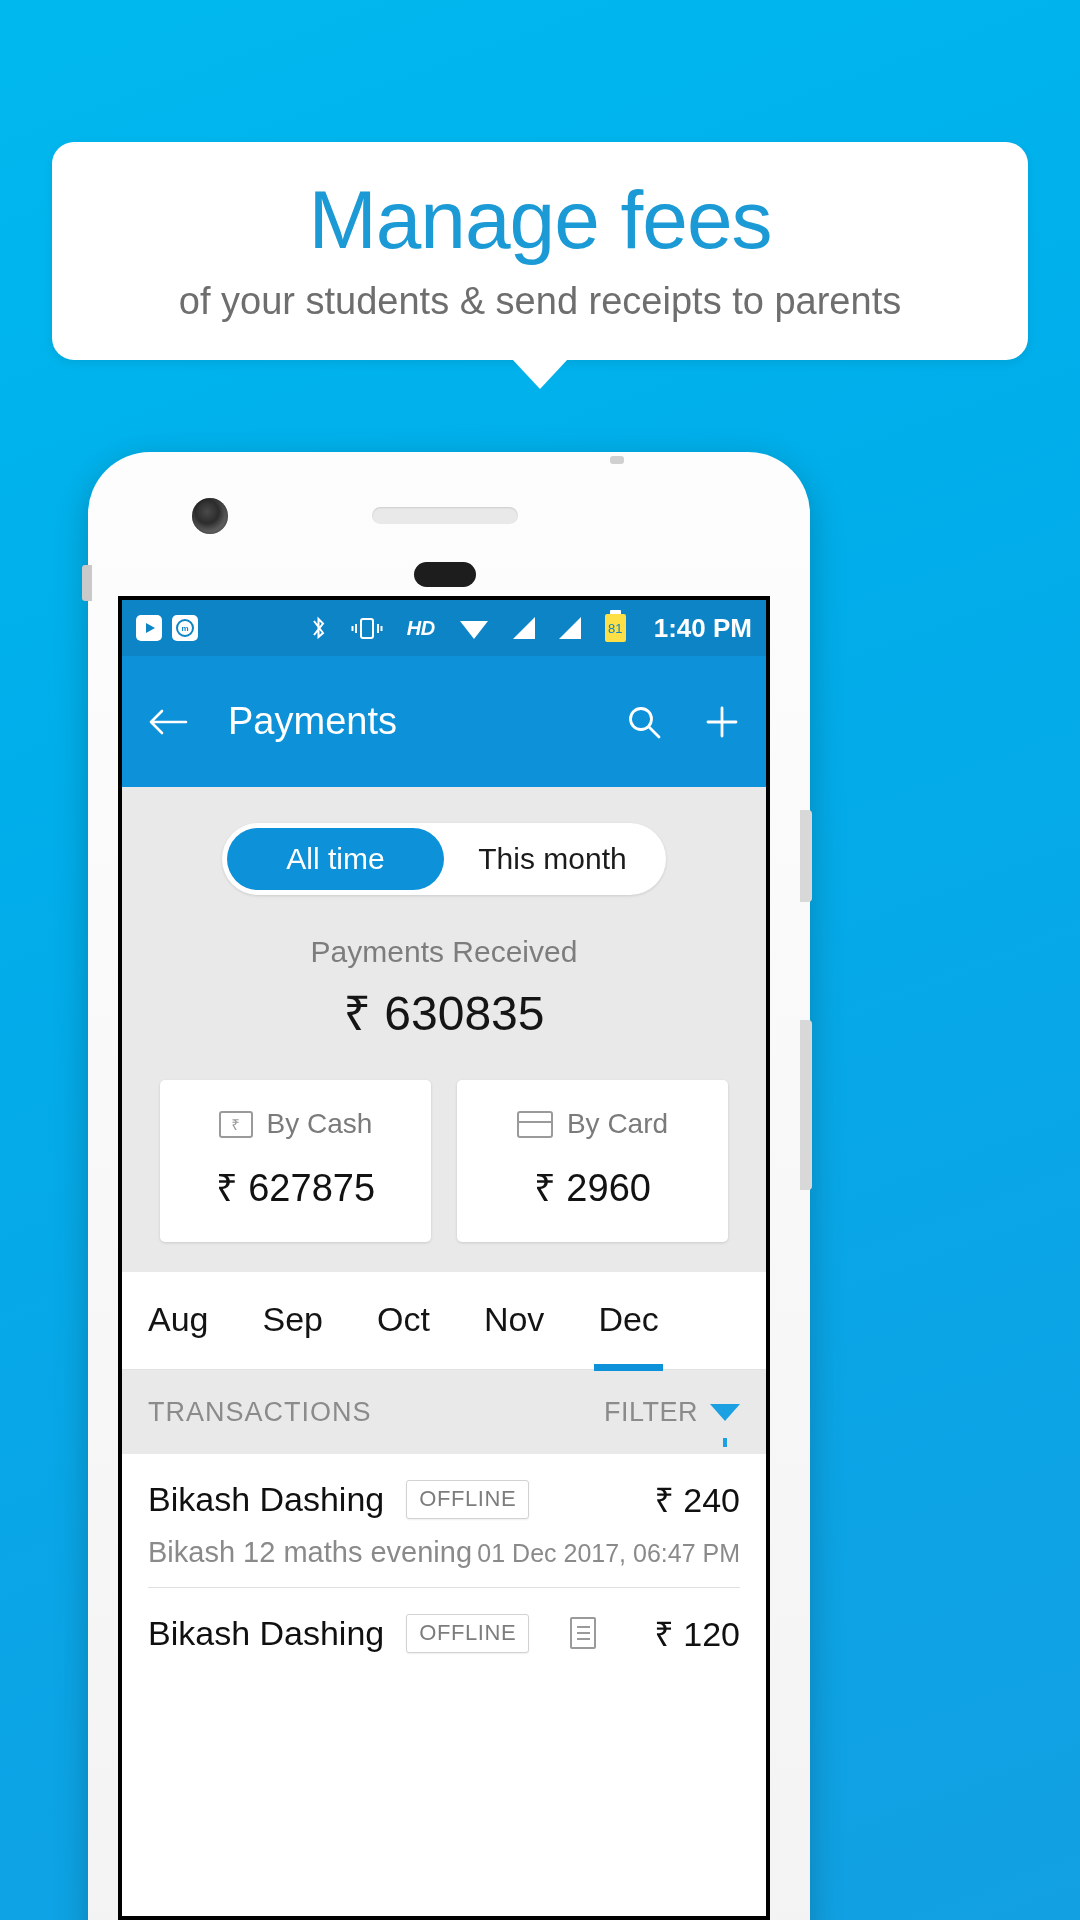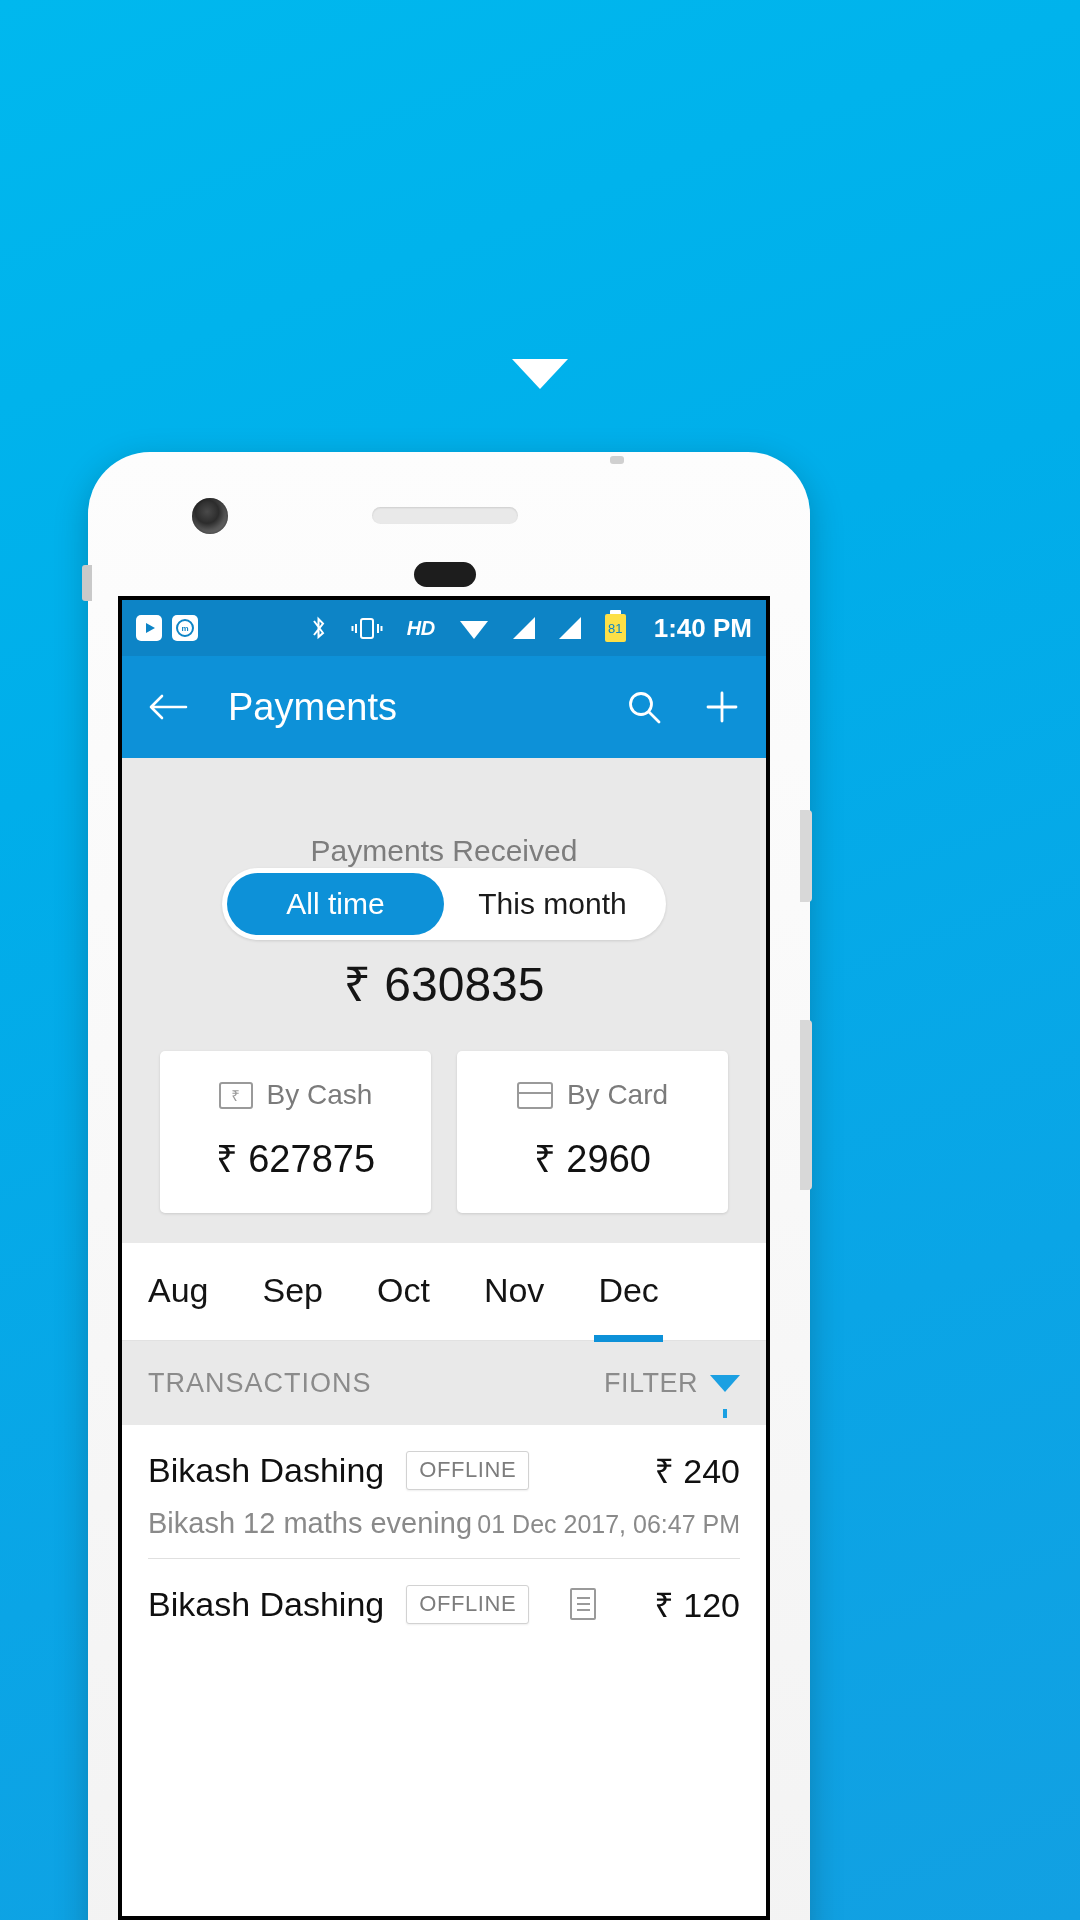"Manage fees" div { html: none -> <div> <div>Manage fees</div> <div>of your students &amp; send receipts to parents</div> </div> }
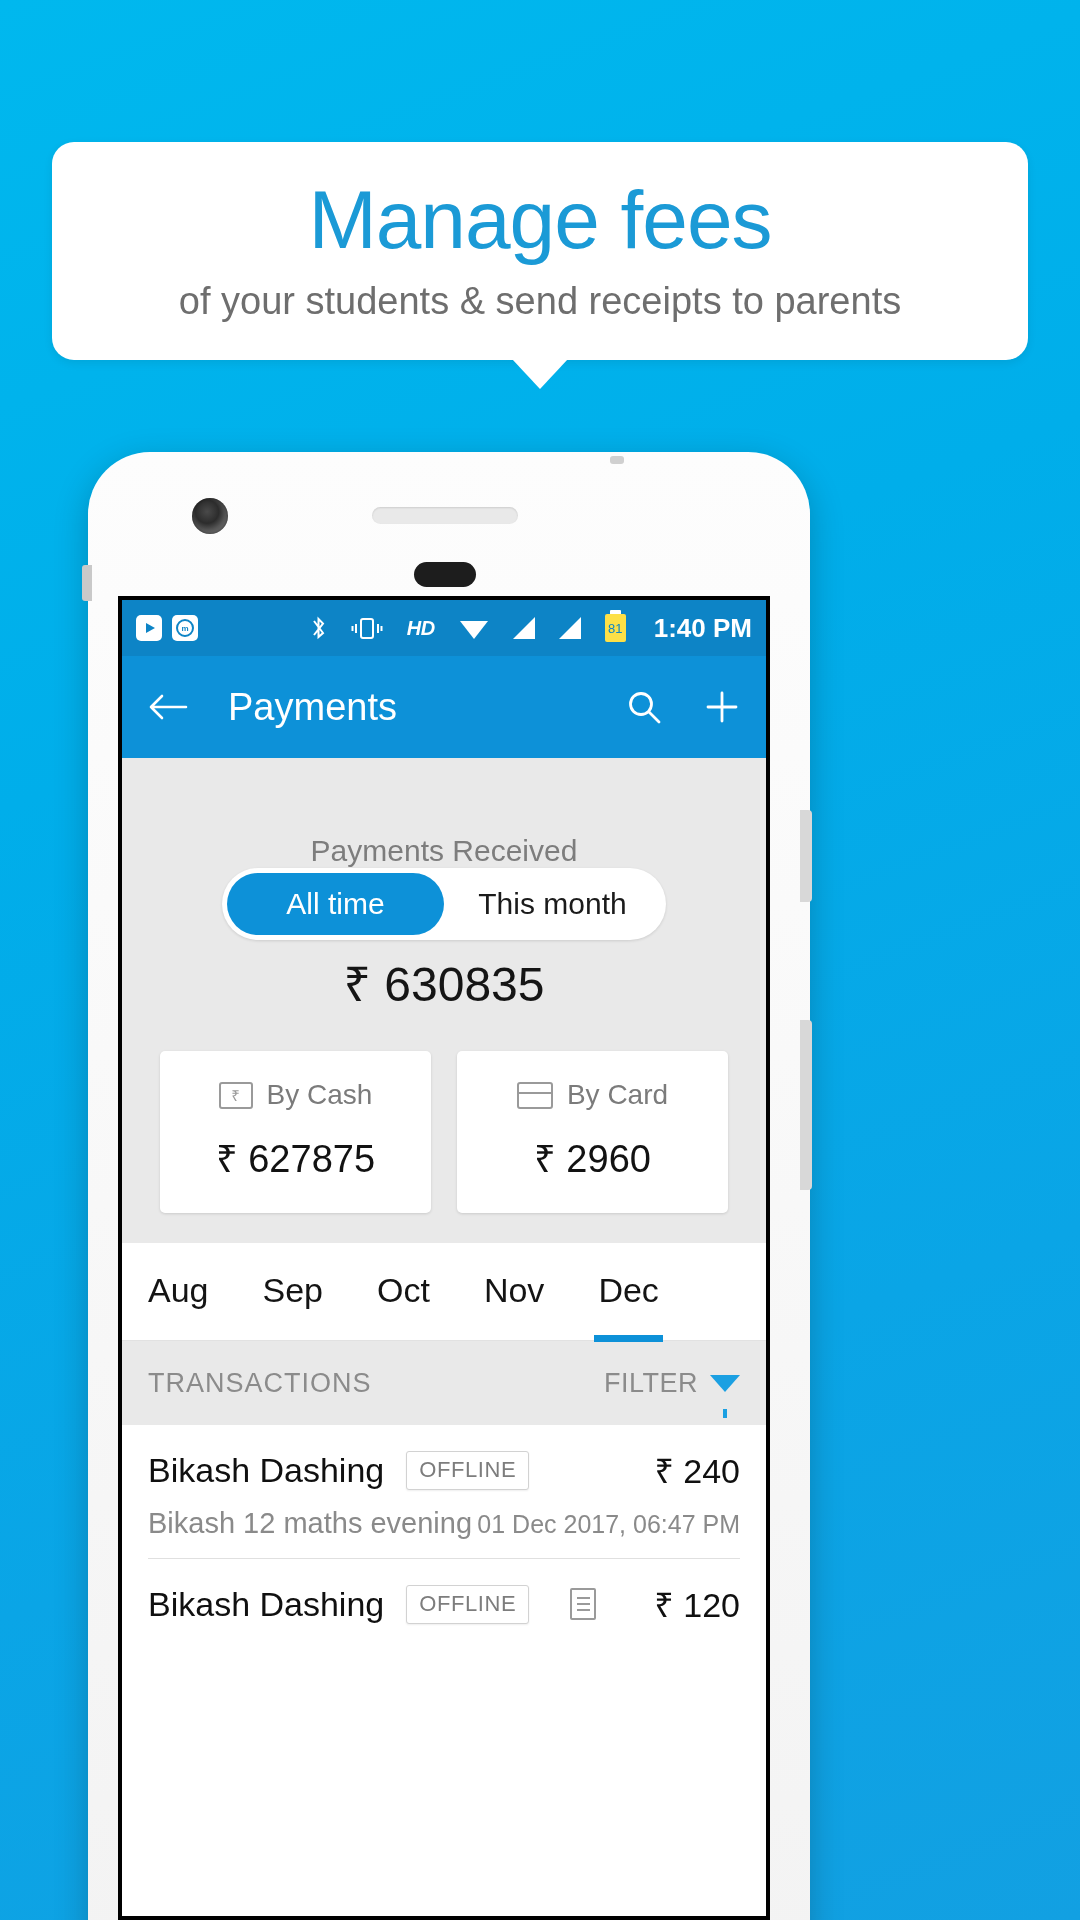"Payments" #appbar { height: 102px -> 131px }
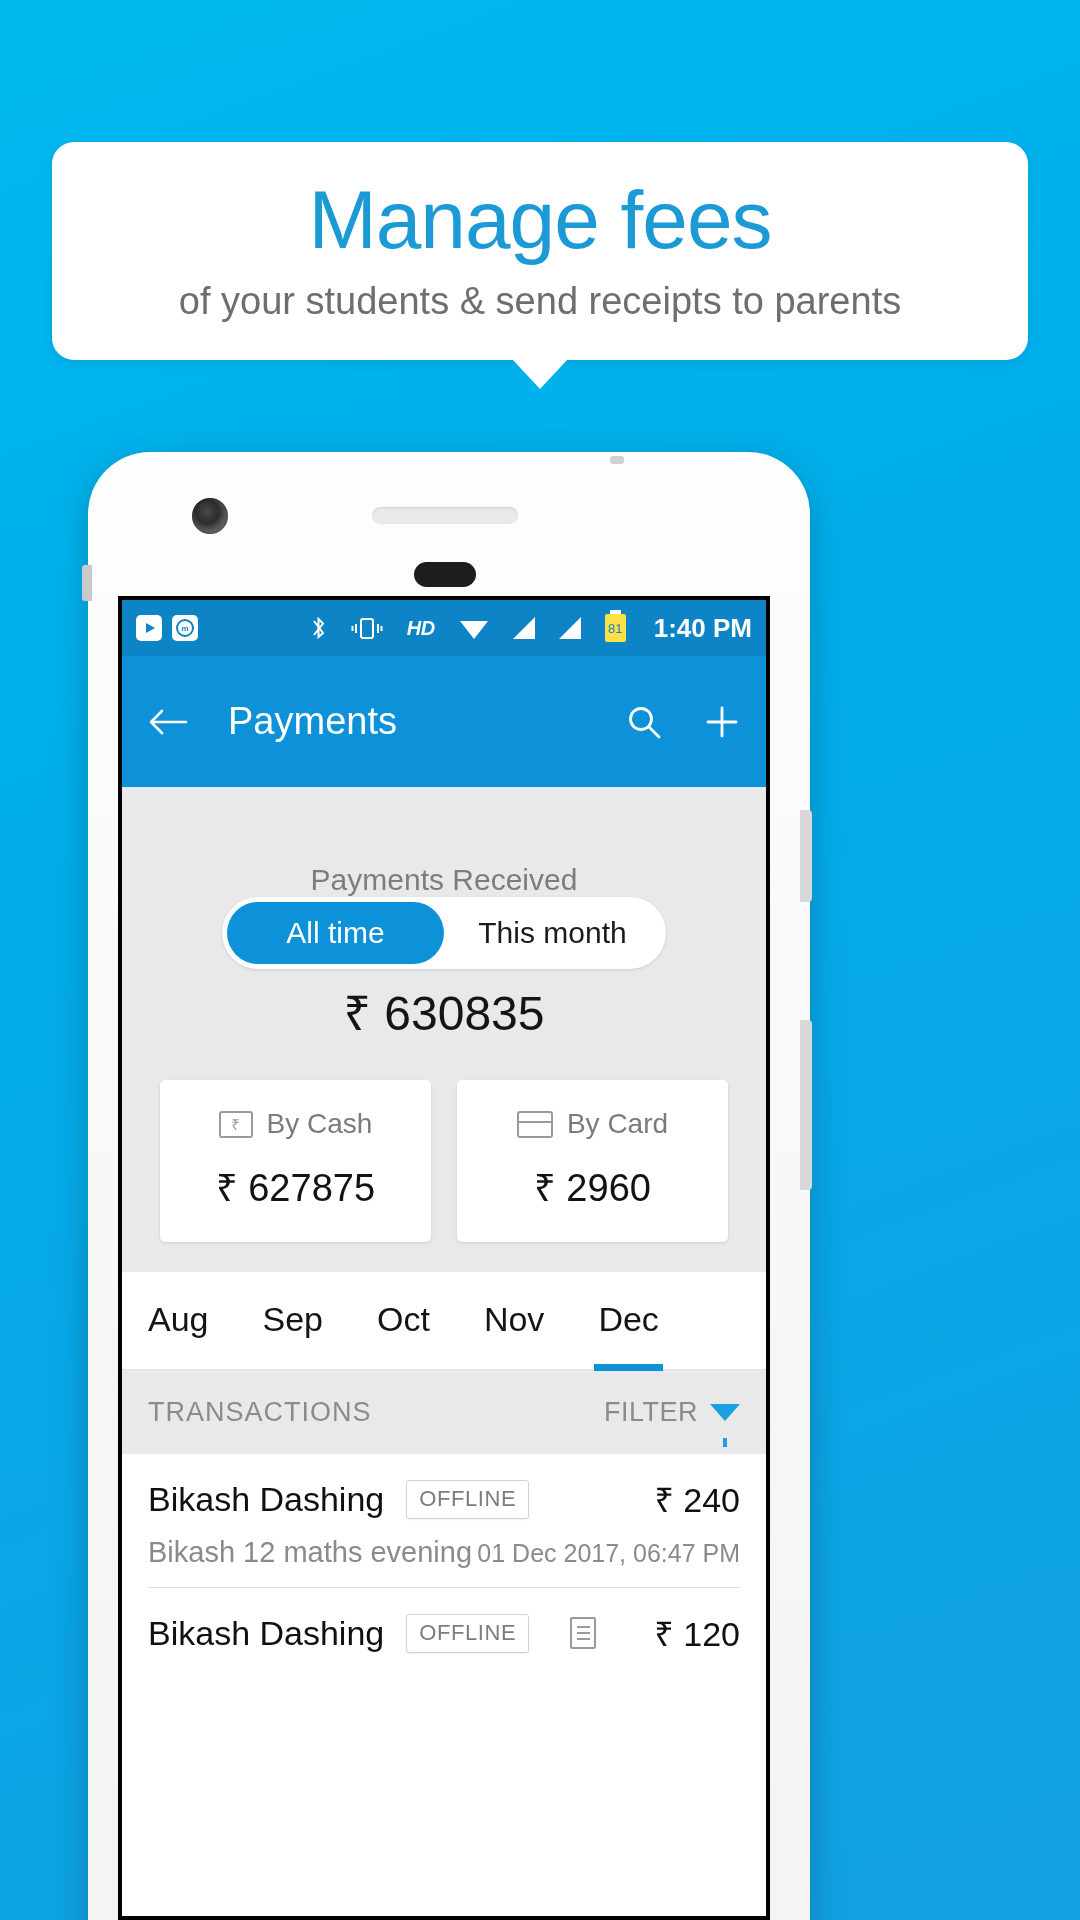"Payments Received" div { order: before "All time" -> after "All time" }
